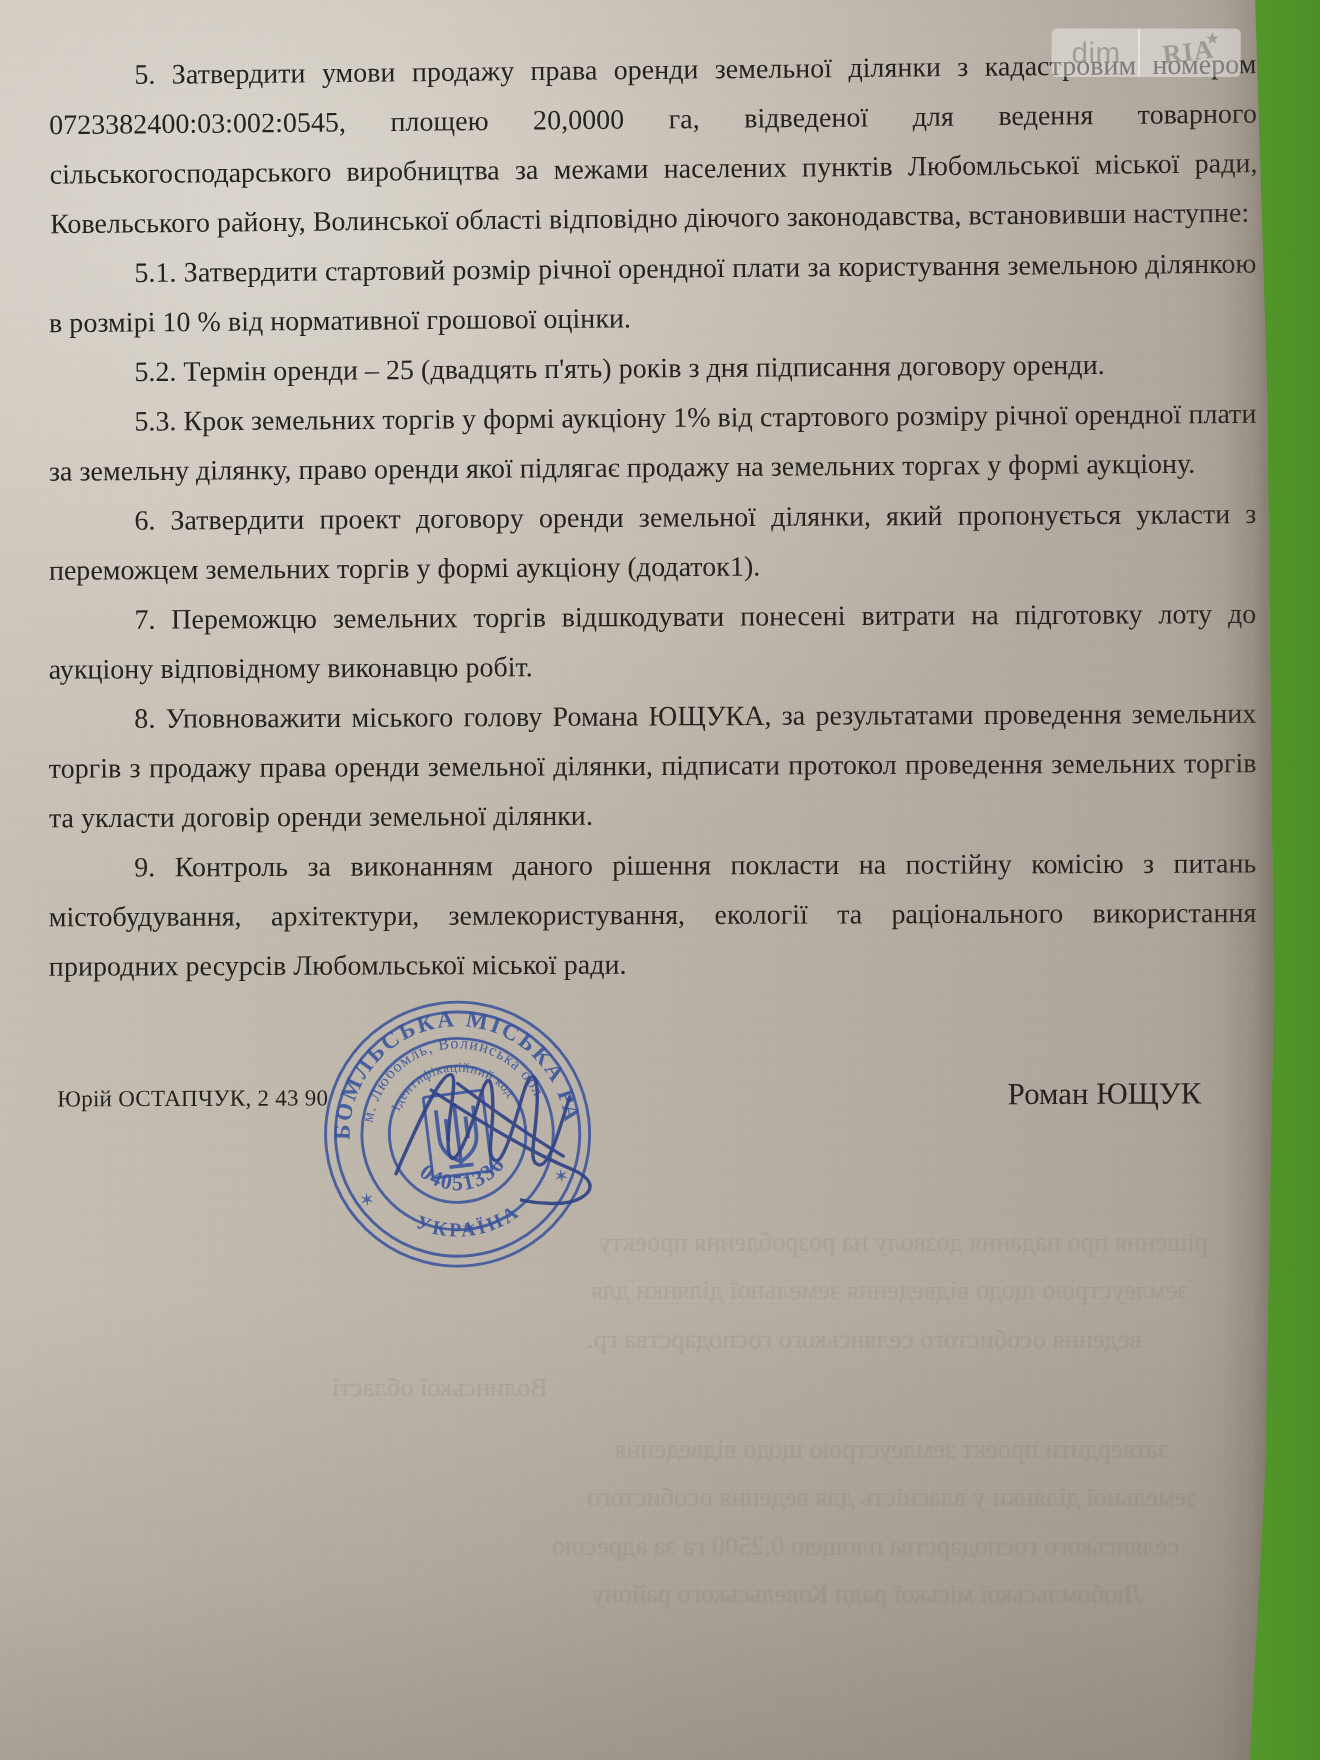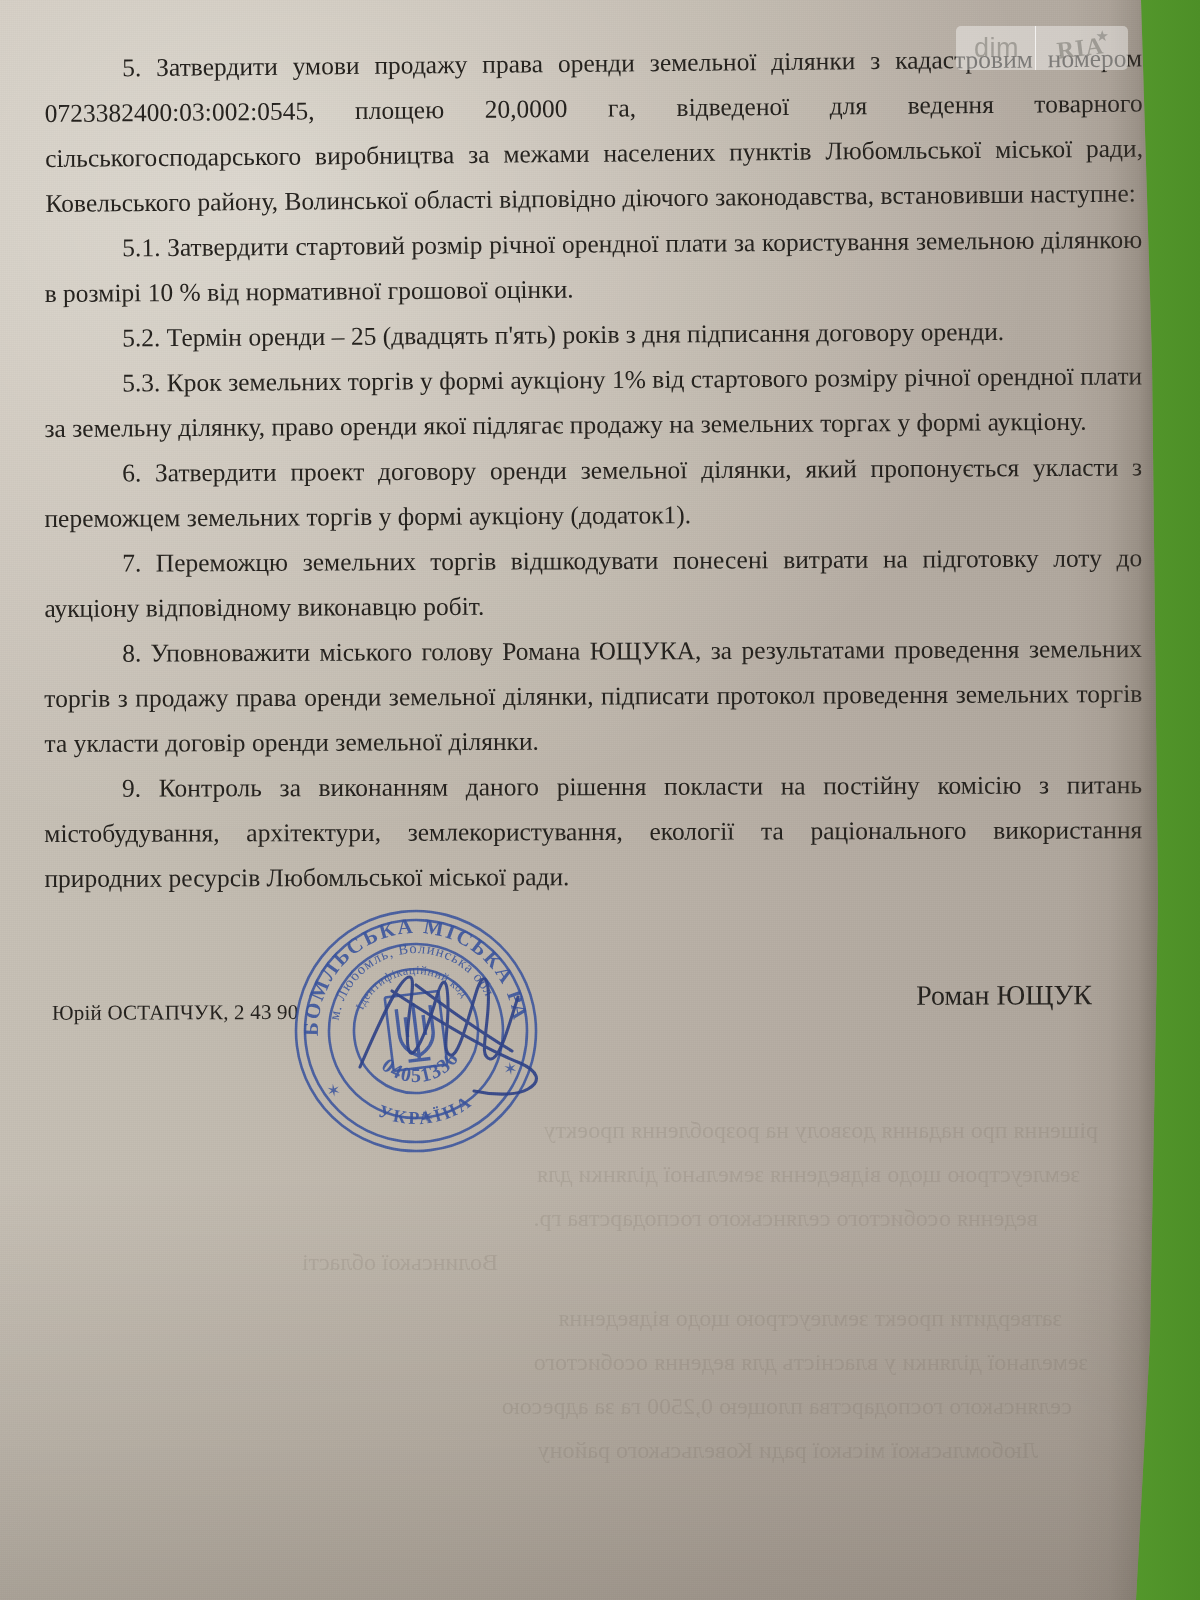"Юрій ОСТАПЧУК, 2 43 90" .sign-contact { margin-top: 16px -> 2px }
